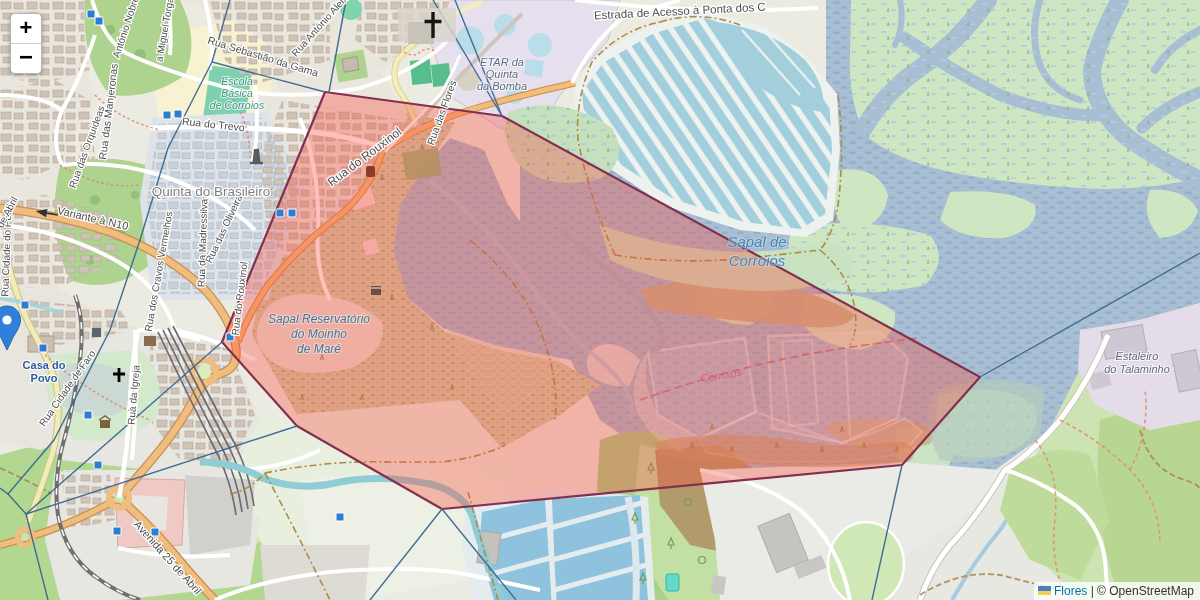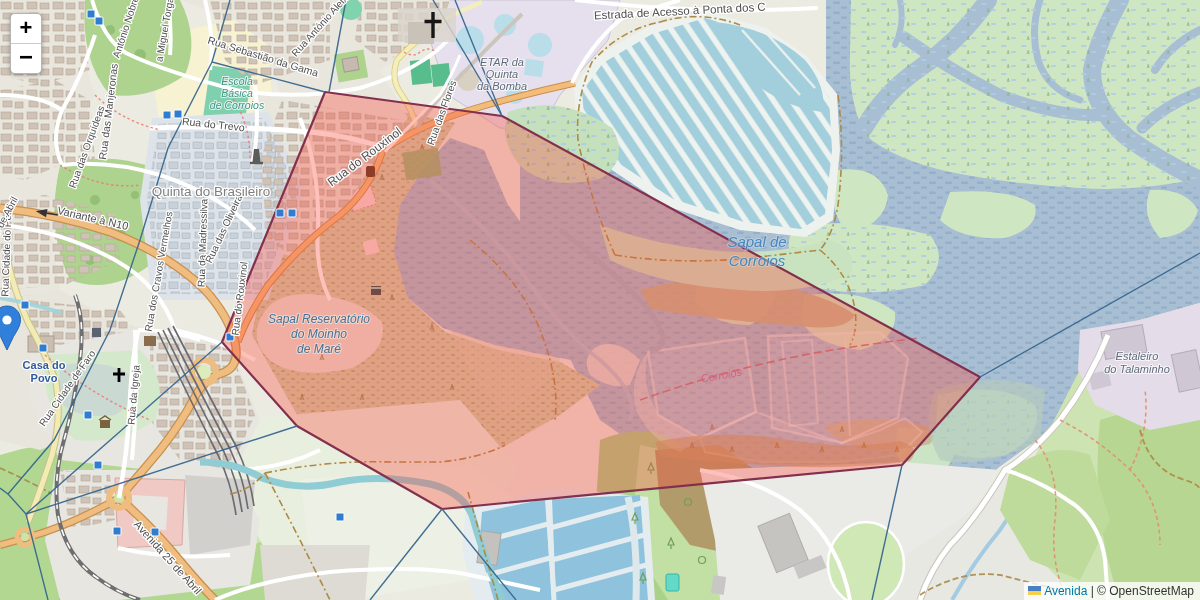"Avenida" span { text: Avenida -> Flores }
